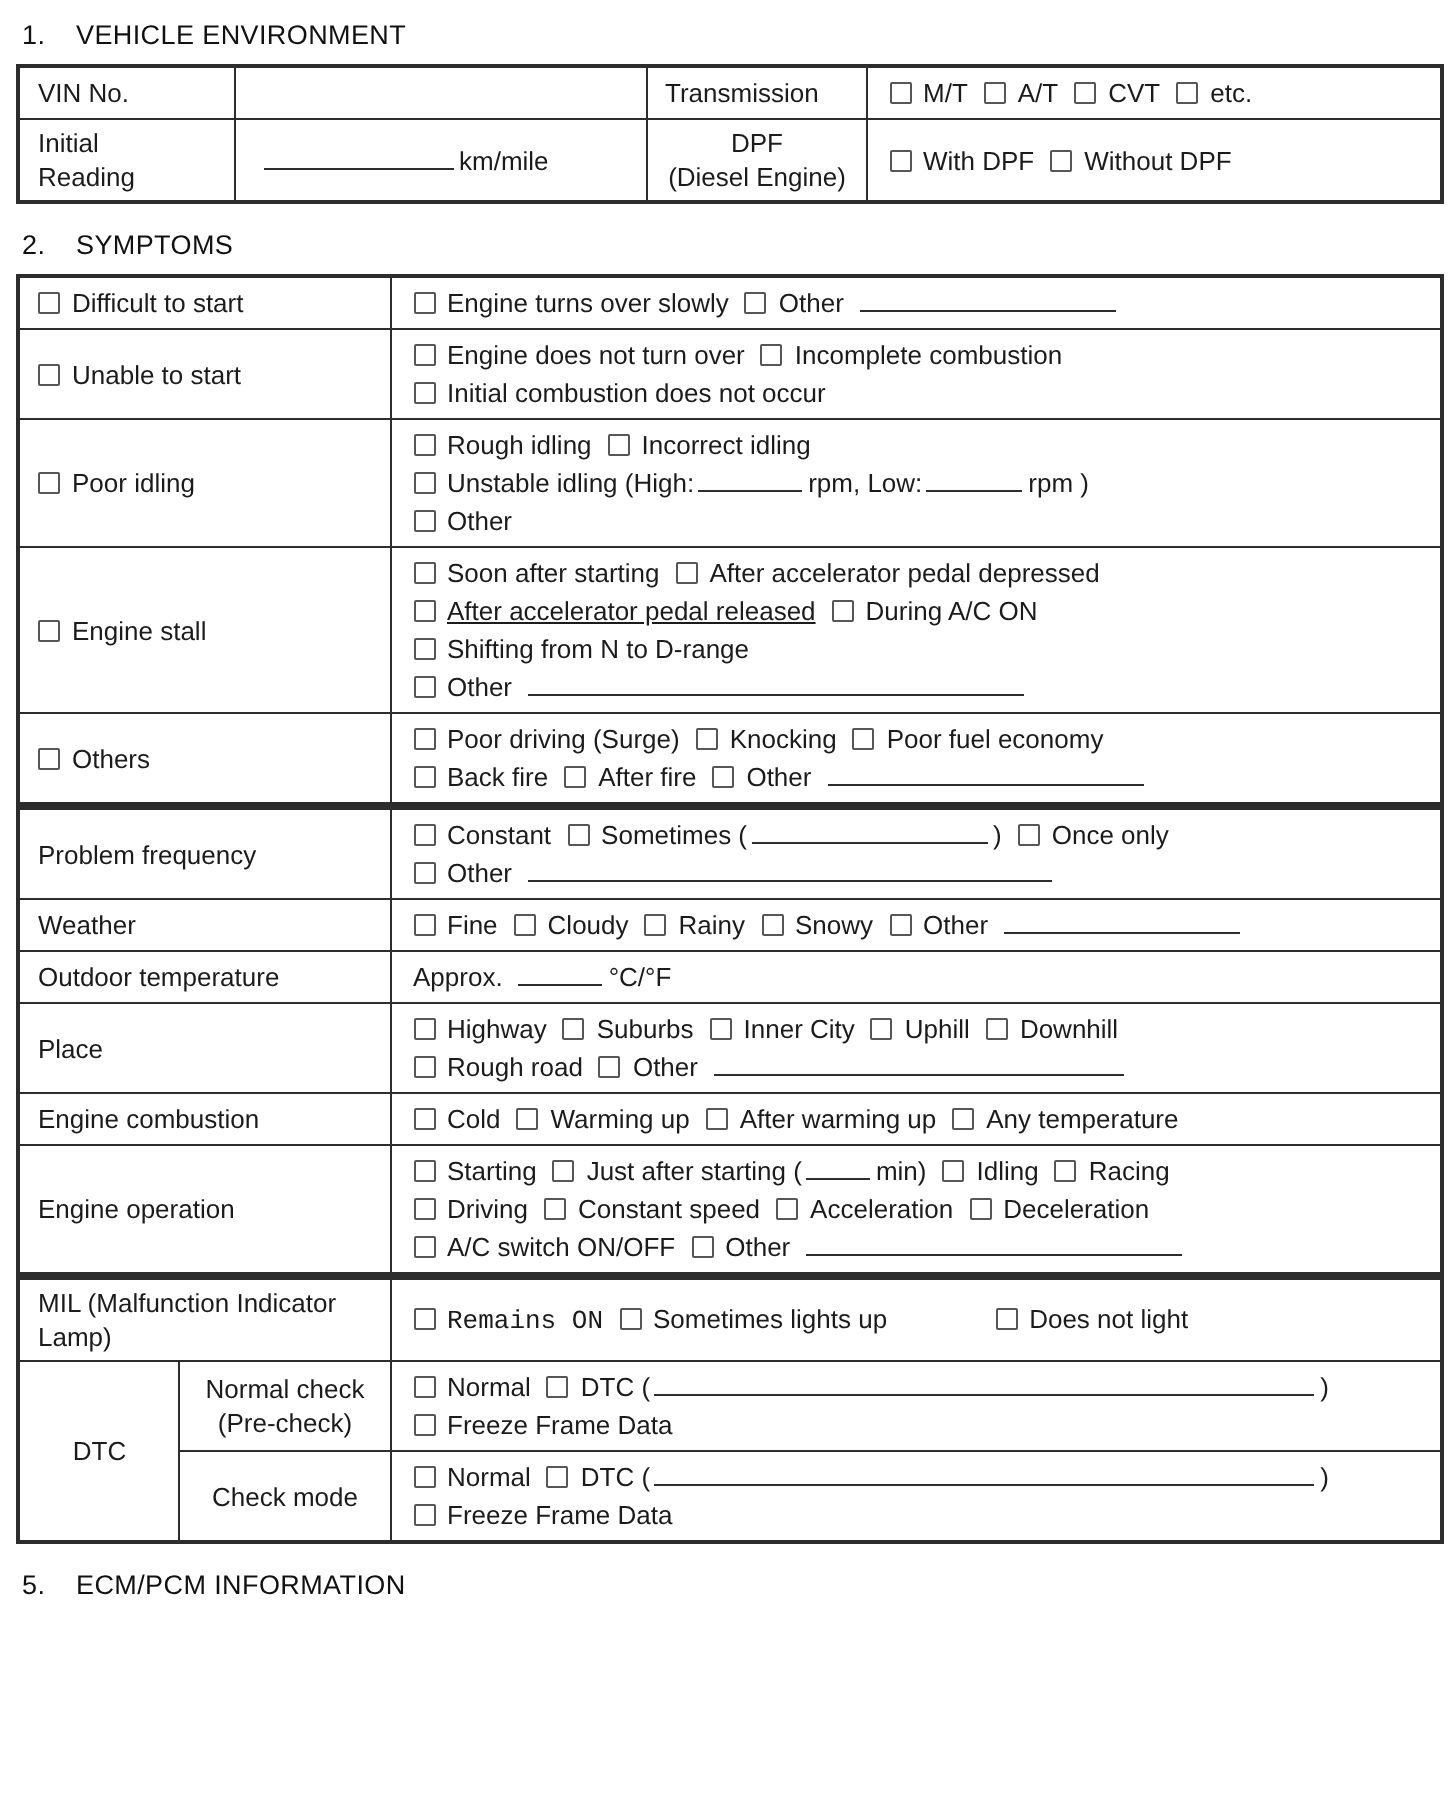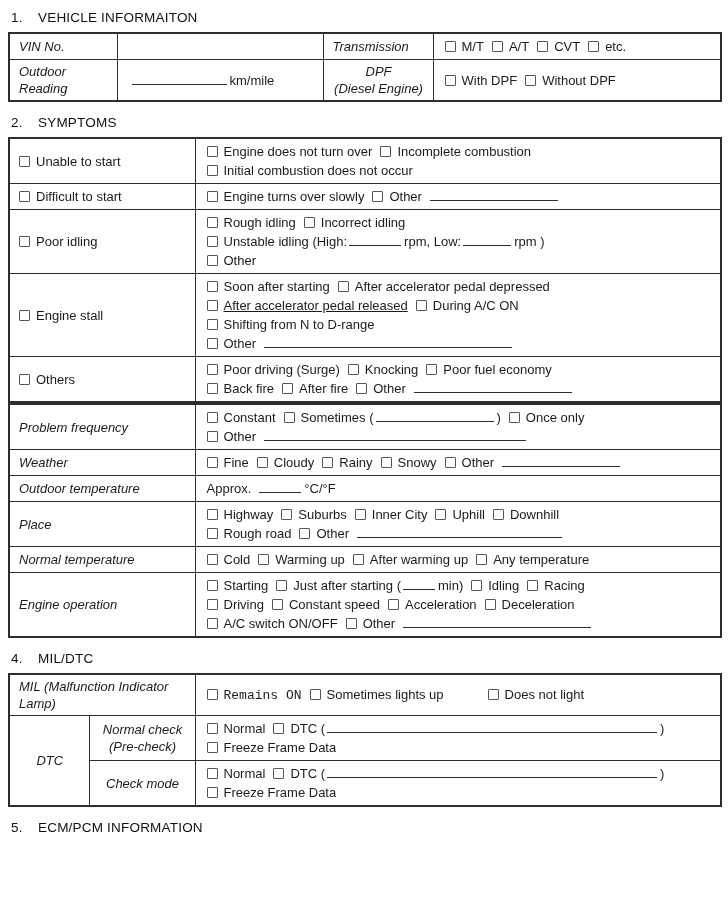"VEHICLE INFORMAITON" span.sec-title { text: INFORMAITON -> ENVIRONMENT }
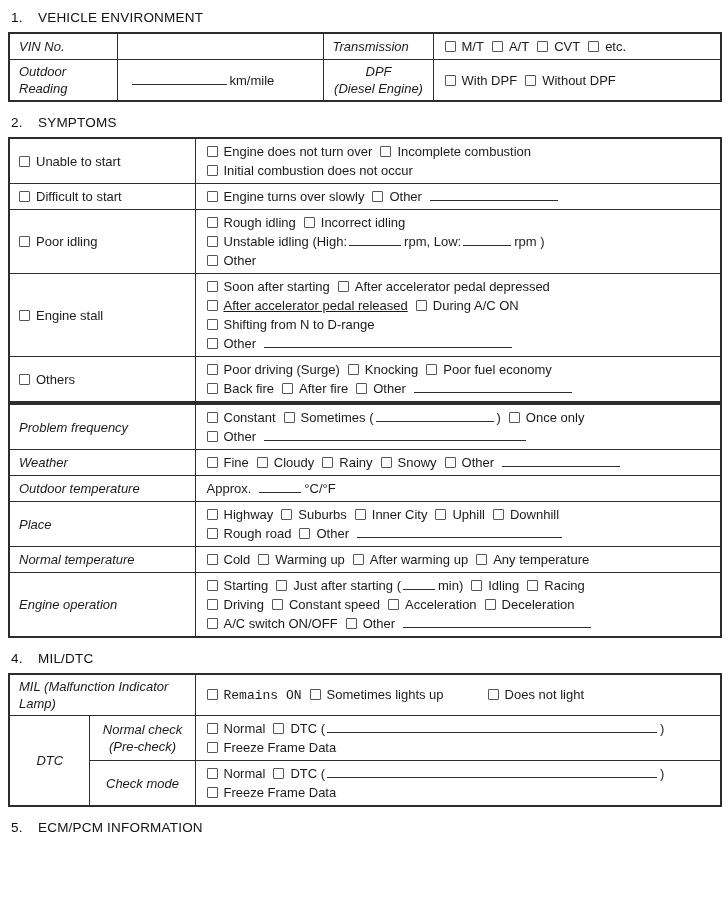"VIN No." .lab-line { font-style: italic -> none }
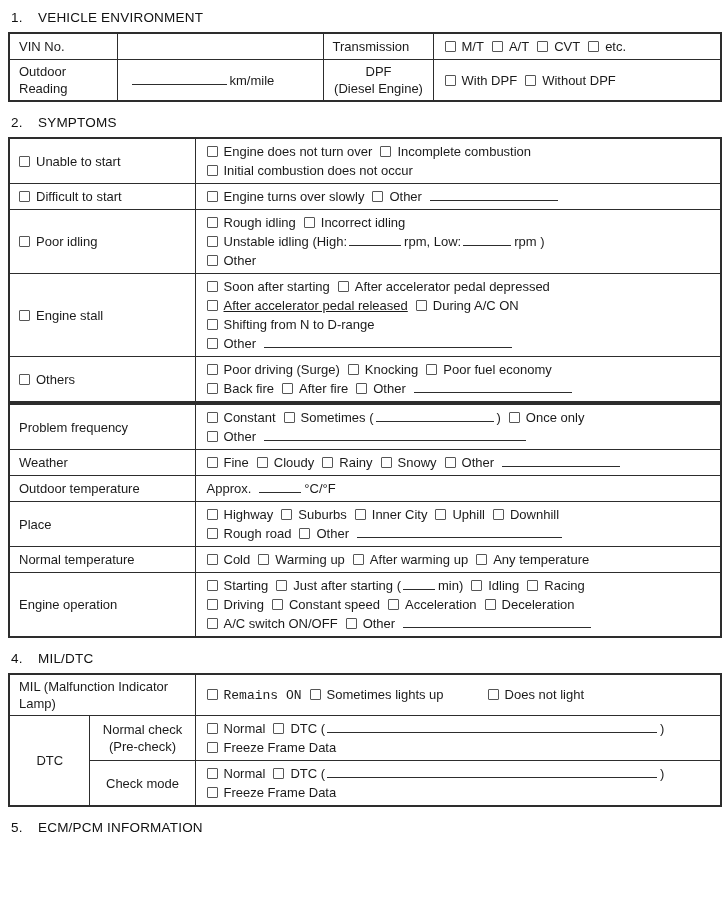"Outdoor" div.lab-line { text: Outdoor -> Initial }
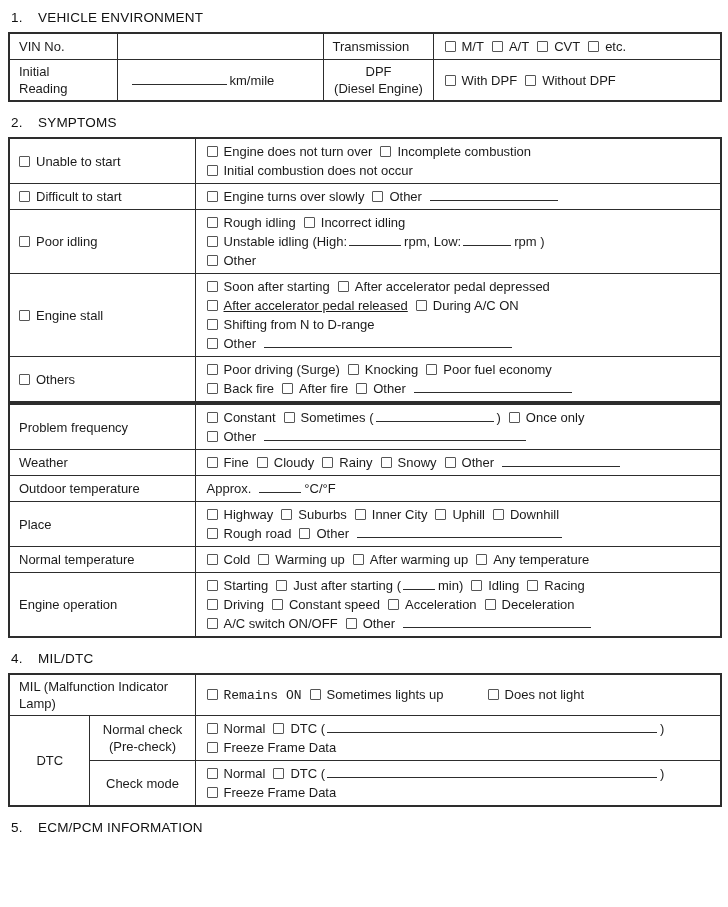"Unable to start" tr { order: before "Difficult to start" -> after "Difficult to start" }
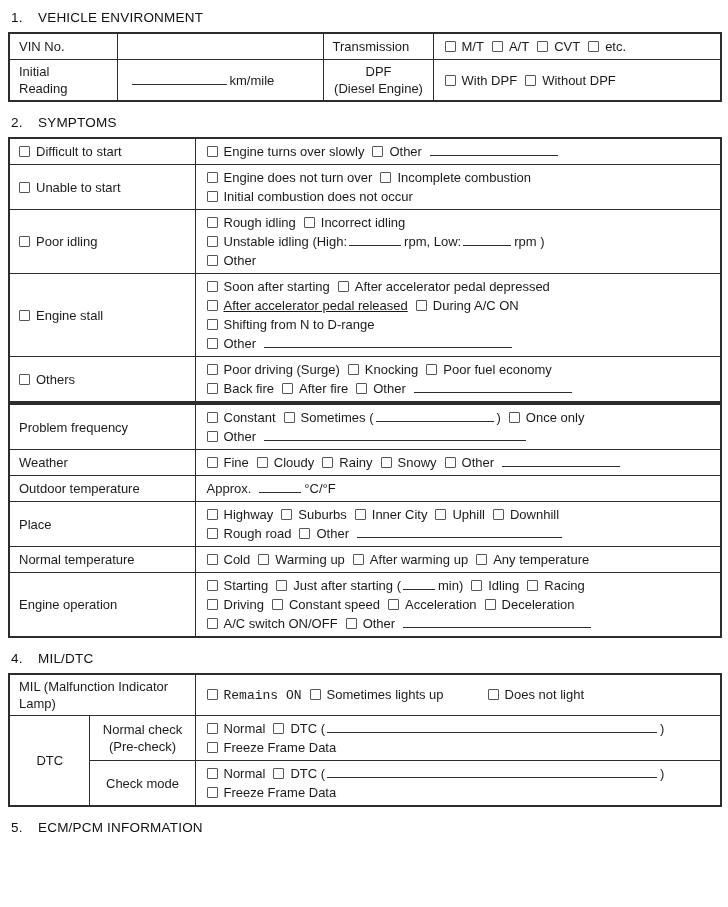"Normal temperature" span.lab-line { text: Normal temperature -> Engine combustion }
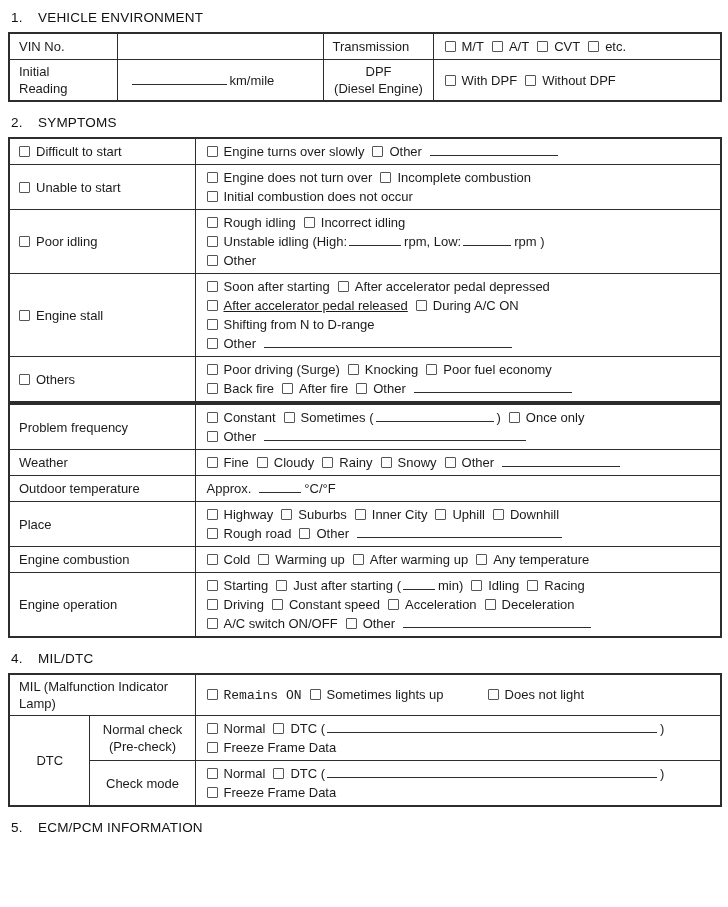"4. MIL/DTC" div.sec-head { html: <div><span>4.</span><span>MIL/DTC</span></div> -> none }
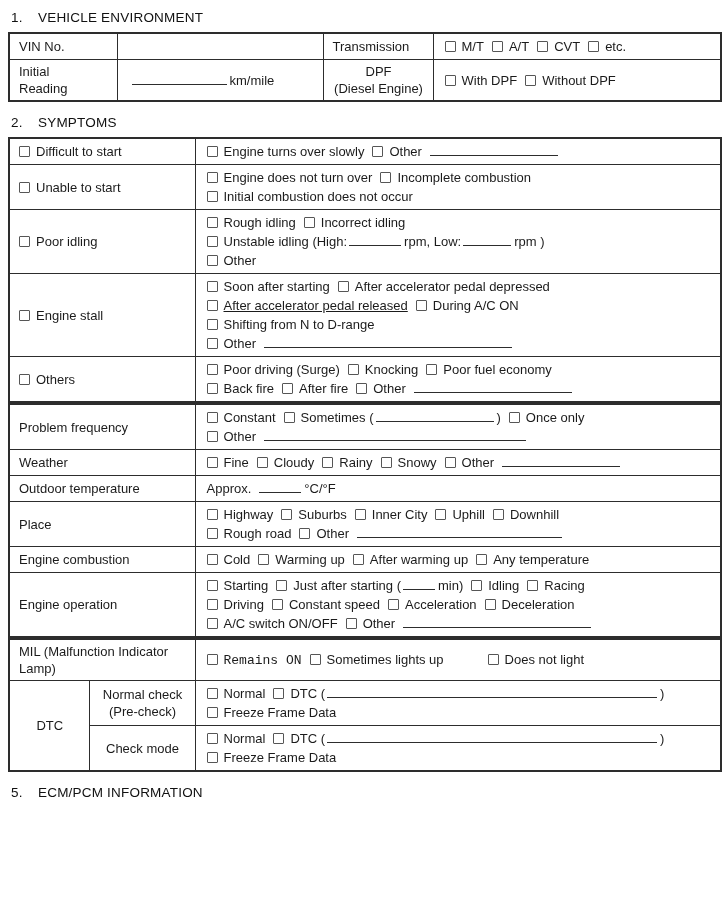"Does not light" span.cbg { margin-left: 8px -> 18px }
